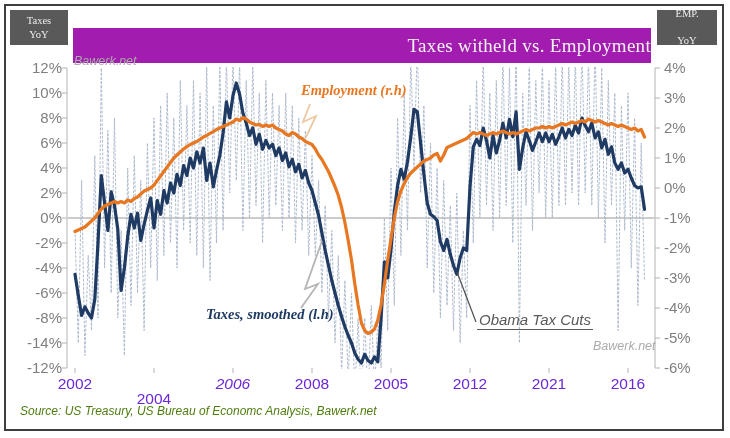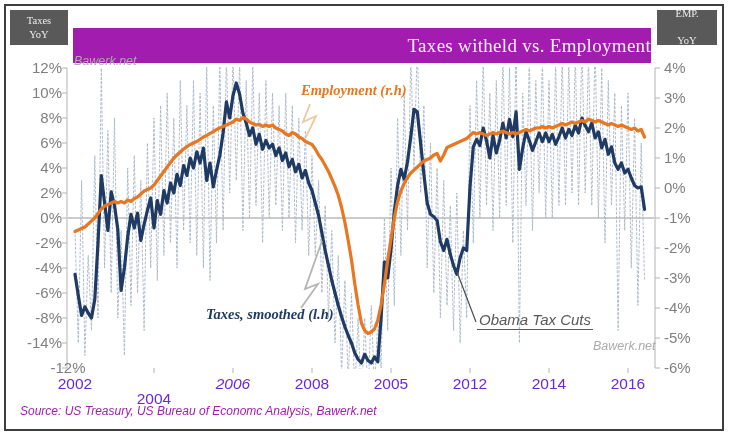"-12%" div.ylab { right: 640px -> 668px; text-align: center -> none }
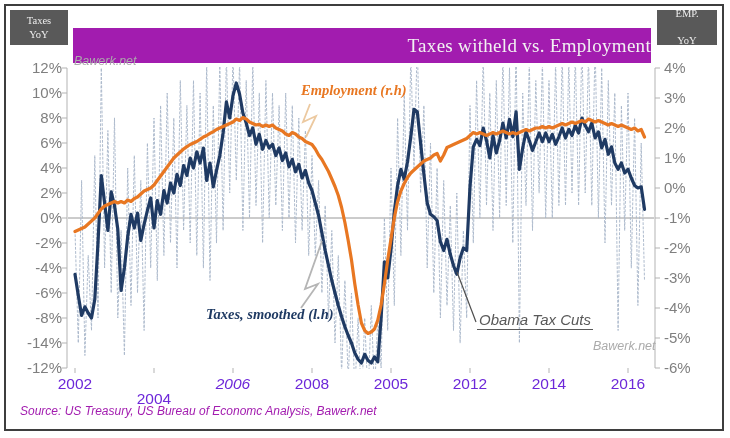"2014" div.xlab { text: 2014 -> 2021 }
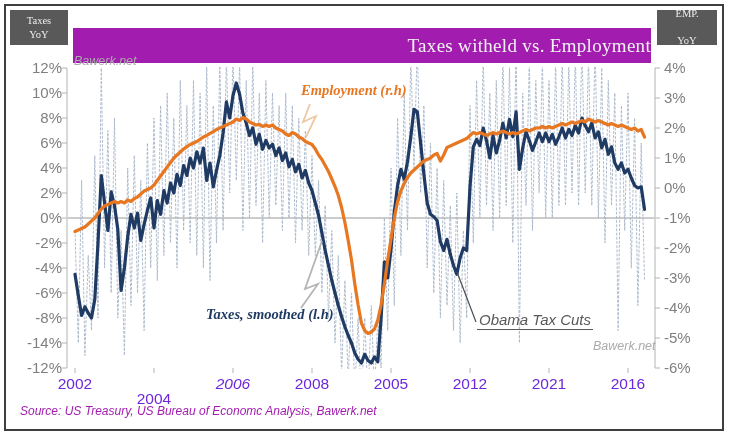"Source: US Treasury, US Bureau" #src { color: #a21caf -> #4d7c0f }
